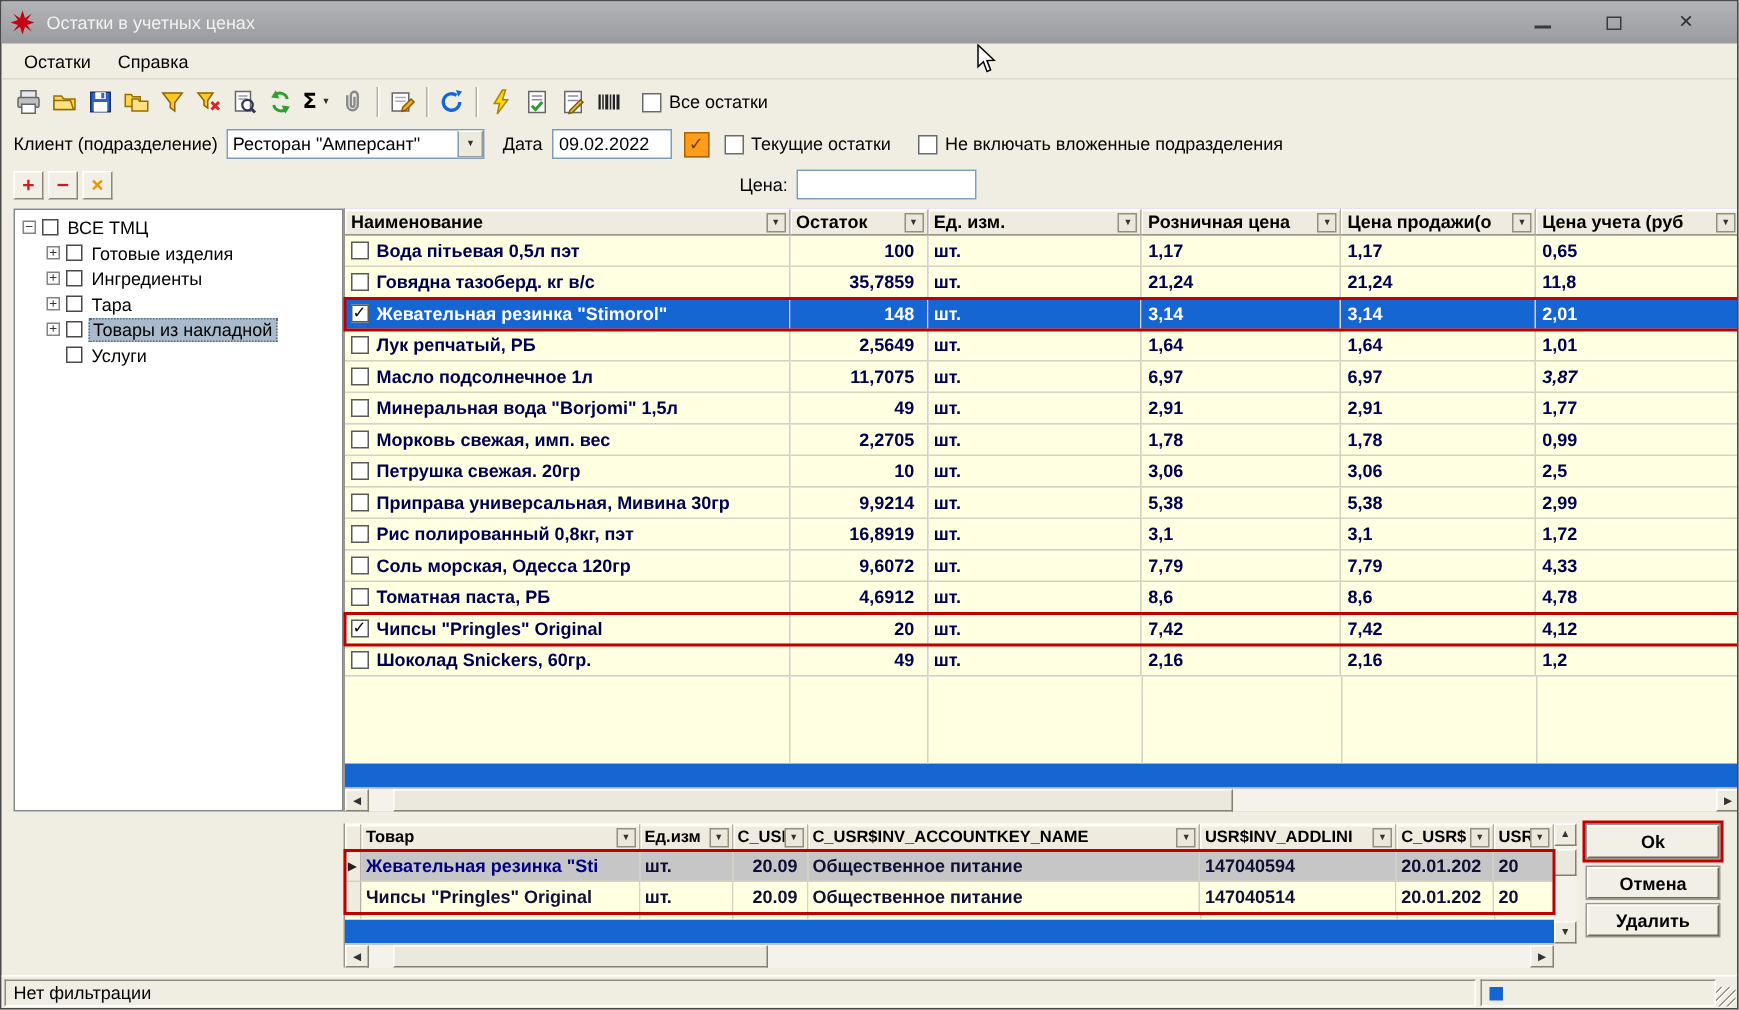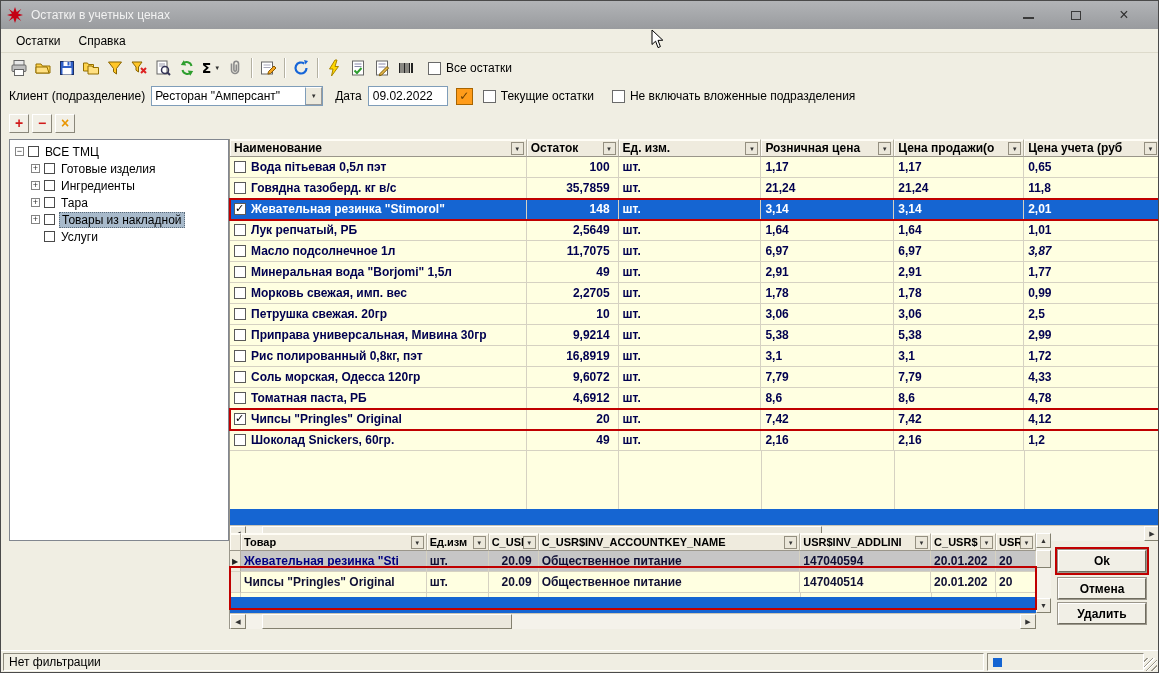"Цена:" span.price-group { html: none -> <span> <span>Цена:</span> <input> </span> }
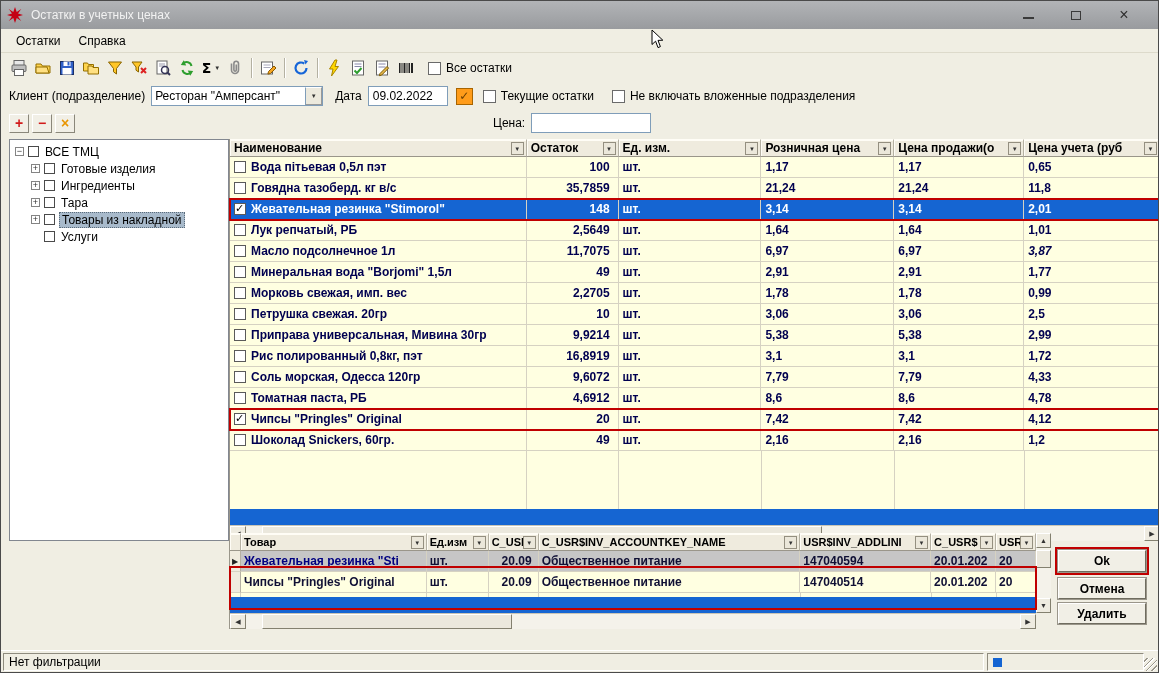"Товар" .bottomwrap { top: 532px -> 548px }
